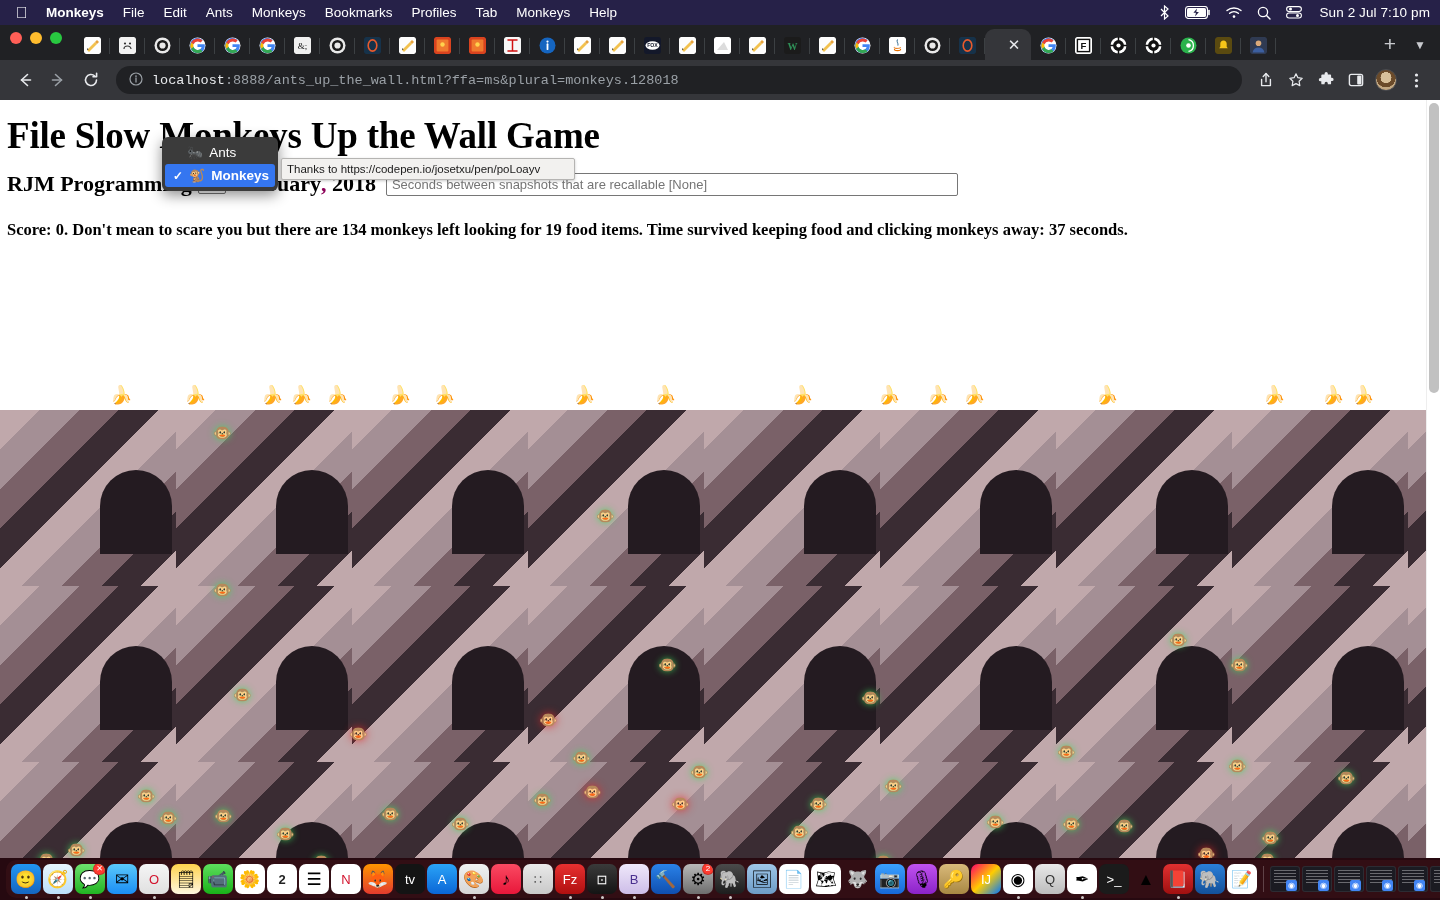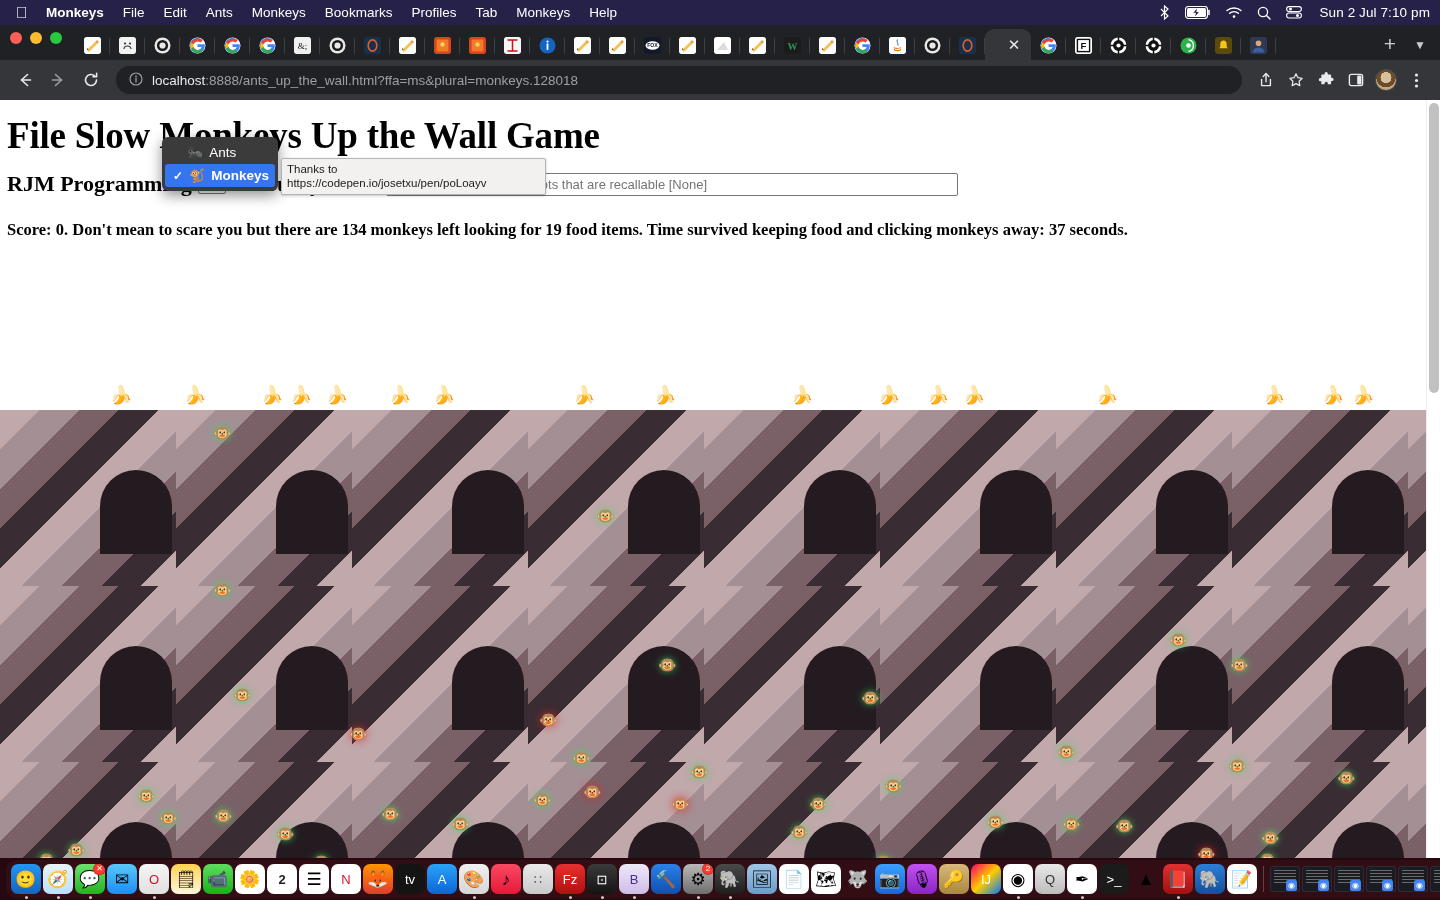"localhost:8888/ants_up_the_wall.html?ffa" #omnibox .urltext { font-family: none -> Liberation Mono, monospace }
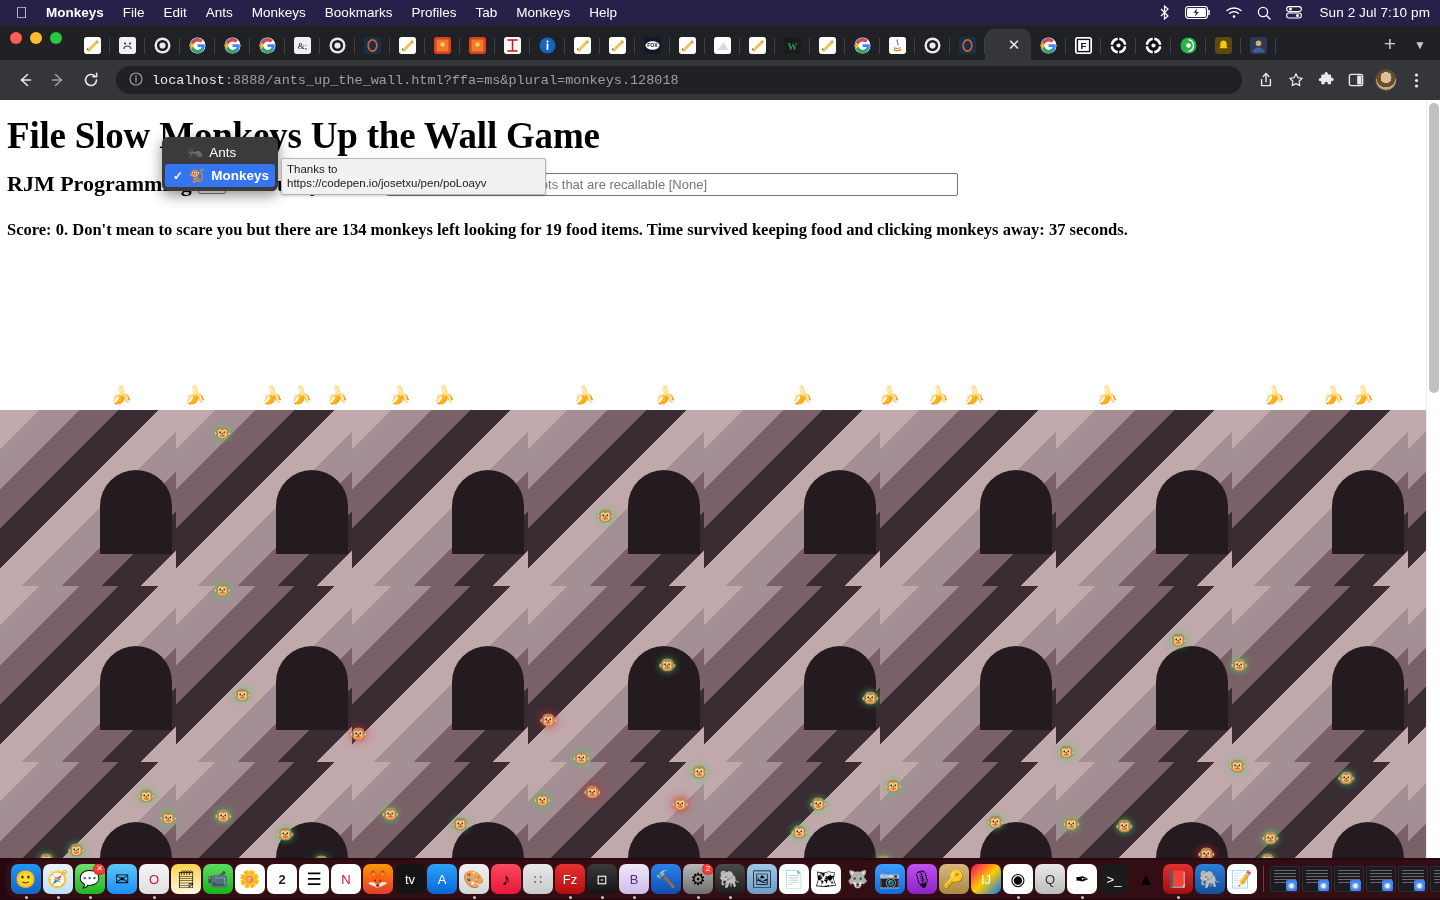"Thanks to" #tooltip { width: 265px -> 294px }
